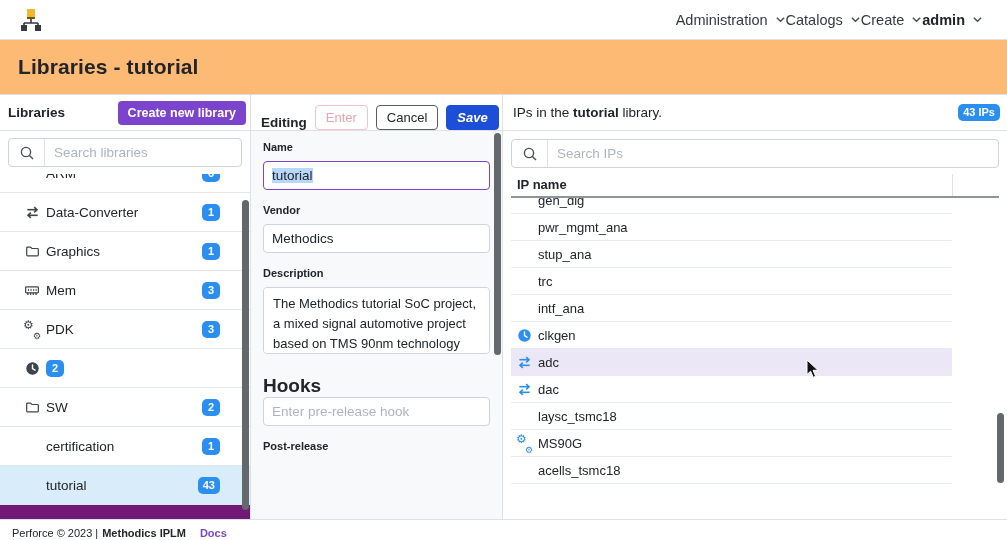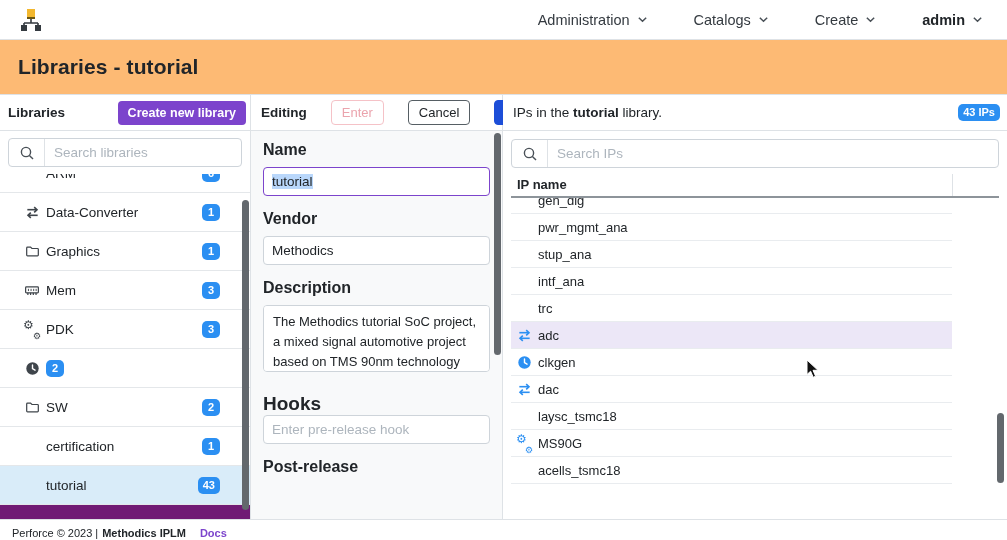"Administration" .nav-right { gap: 46px -> none }
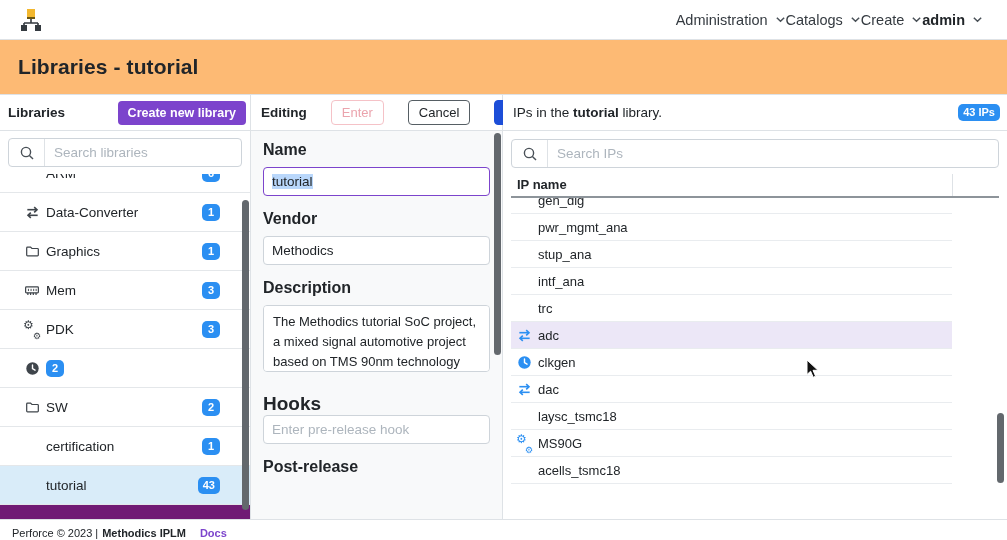"Editing" .mid-panel .panel-header { align-items: none -> flex-end; gap: 24px -> 8px }
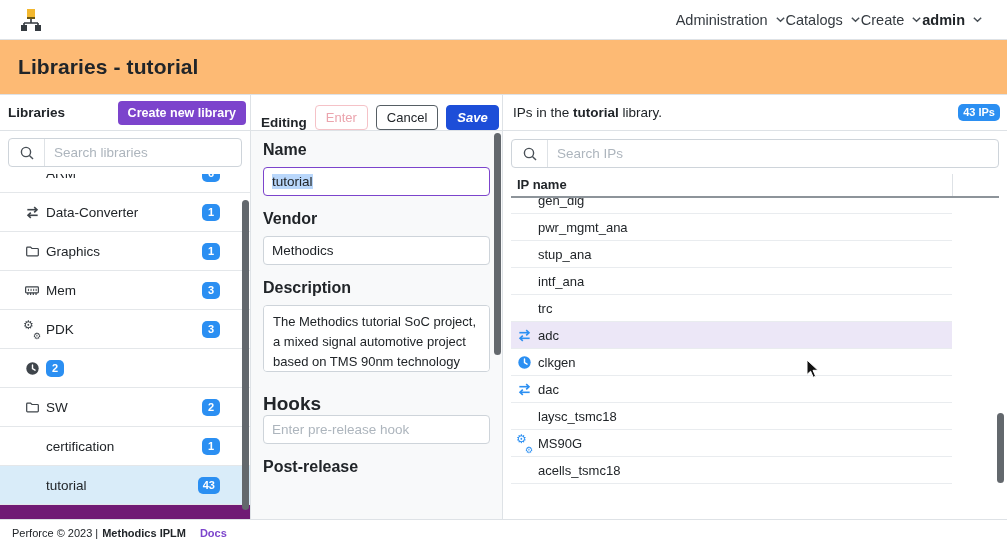"Name" .flabel { font-size: 16px -> 11px }
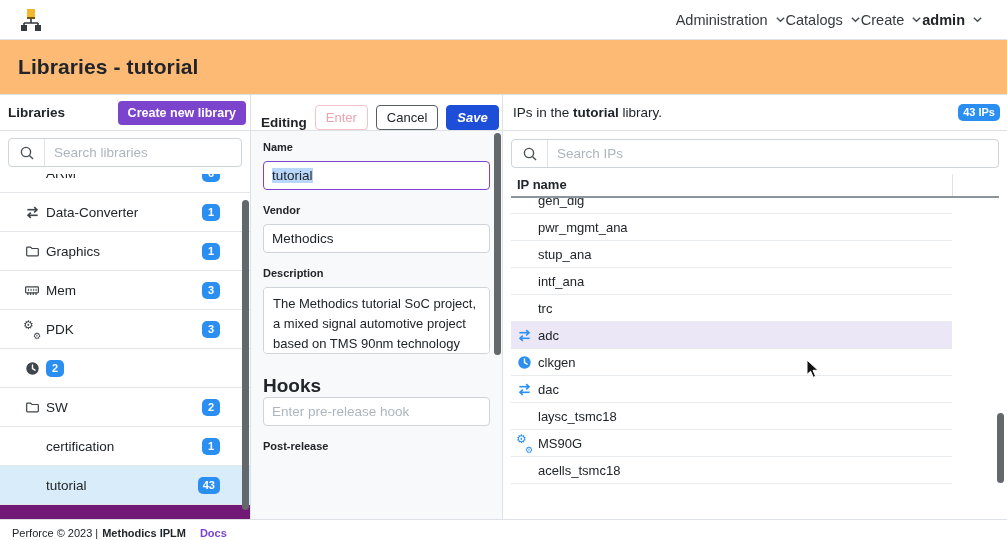"intf_ana" div.ip-row { order: before "trc" -> after "trc" }
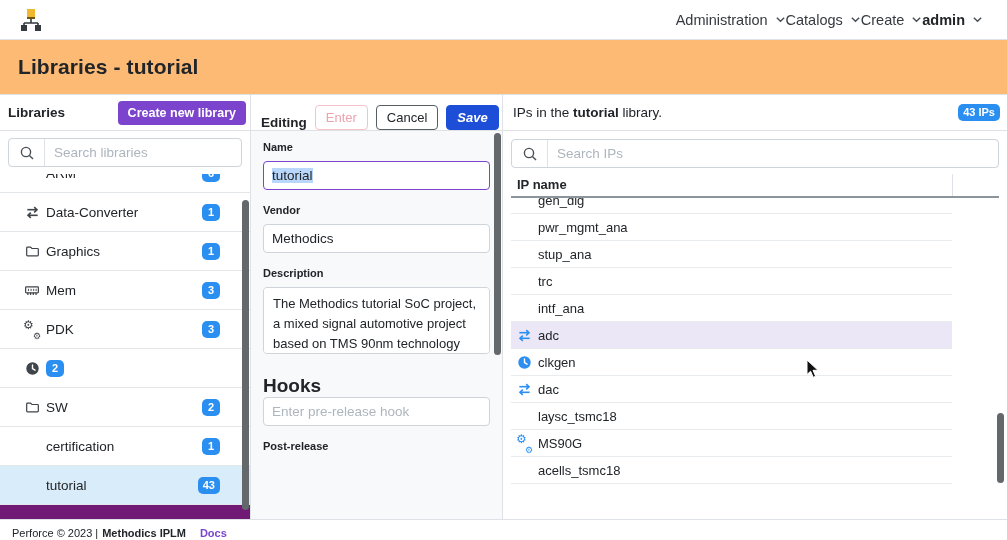"adc" div.ip-row { order: before "clkgen" -> after "clkgen" }
